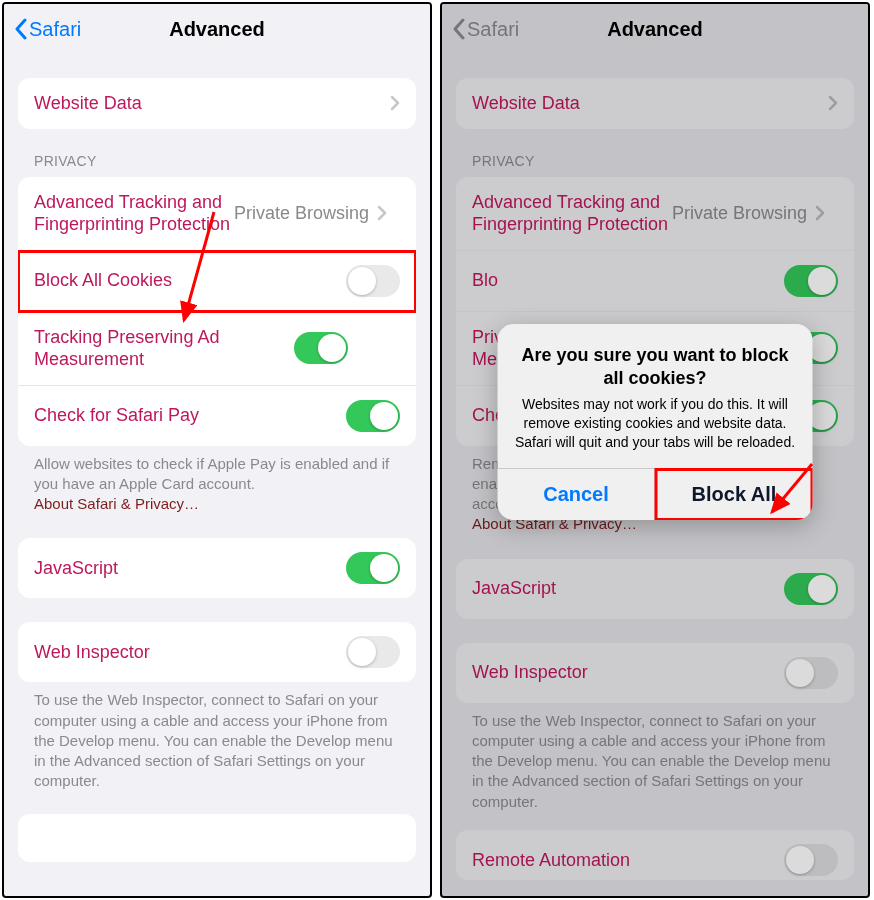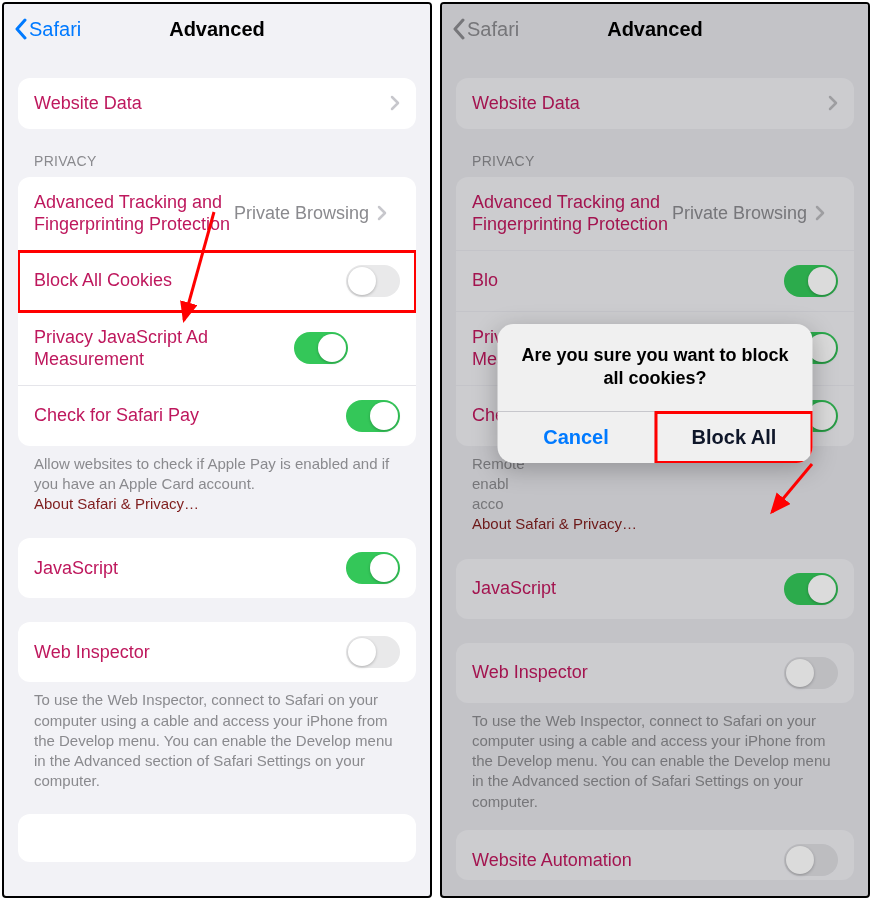"Privacy JavaScript Ad Measurement" div.row-label { text: Privacy JavaScript -> Tracking Preserving }
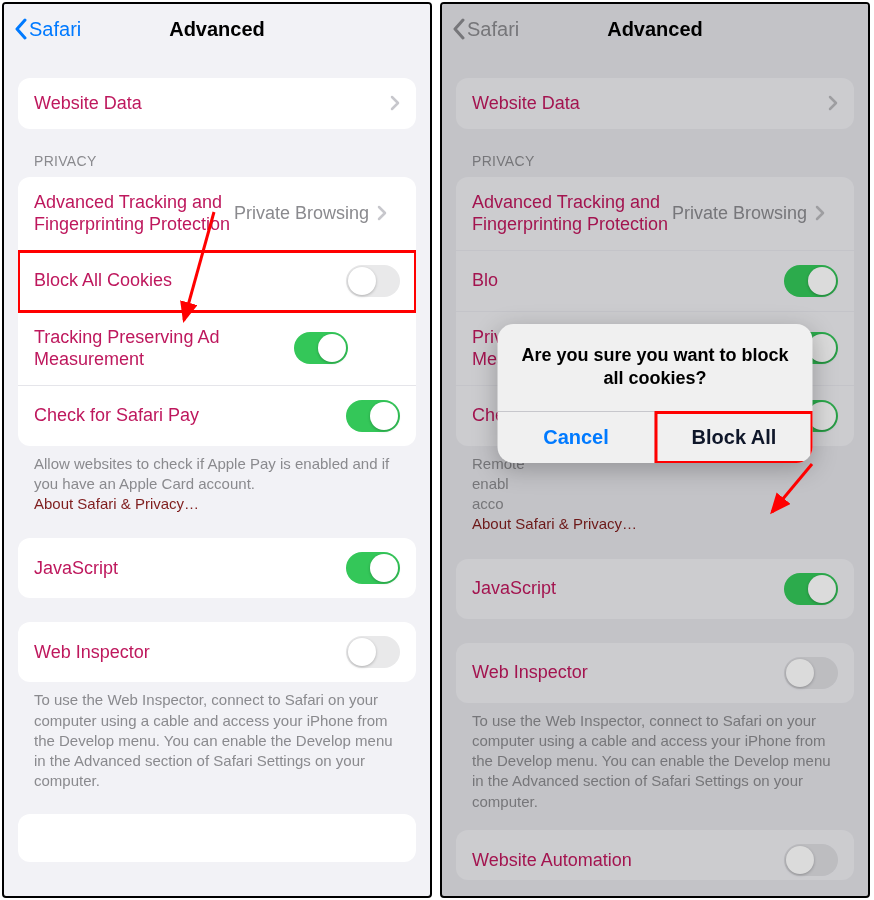"Websites may not work if" div.dialog-msg { html: none -> <div>Websites may not work if you do this. It will remove existing cookies and website data. Safari will quit and your tabs will be reloaded.</div> }
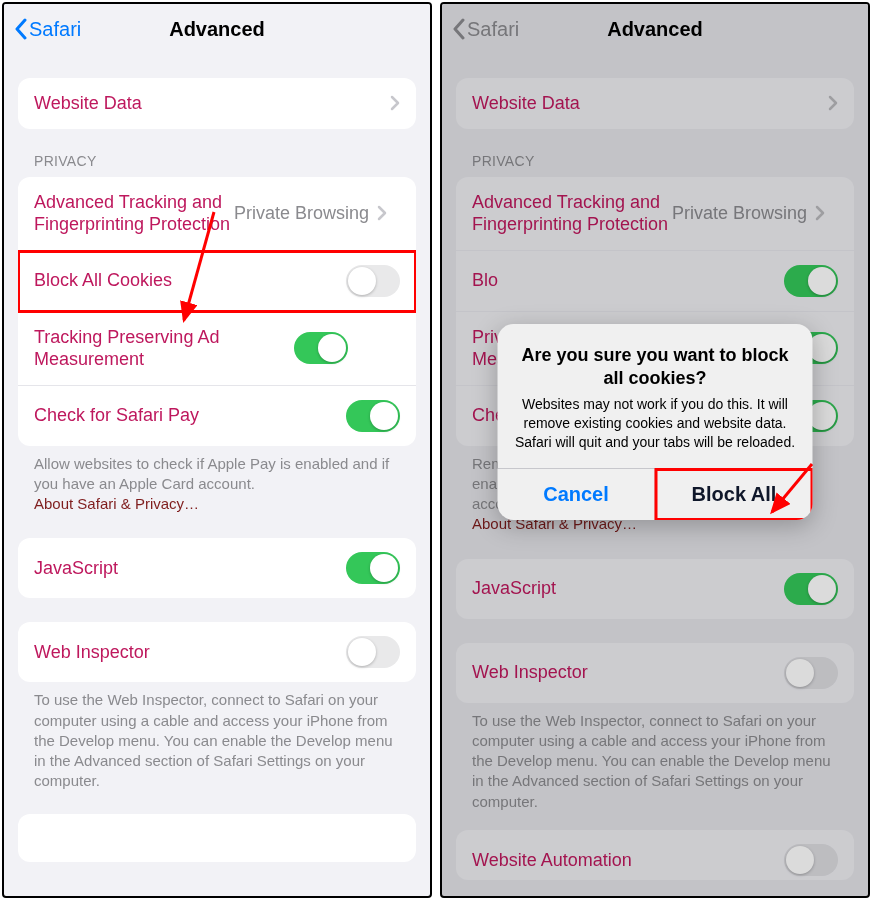"Website Automation" div.row-label { text: Website -> Remote }
